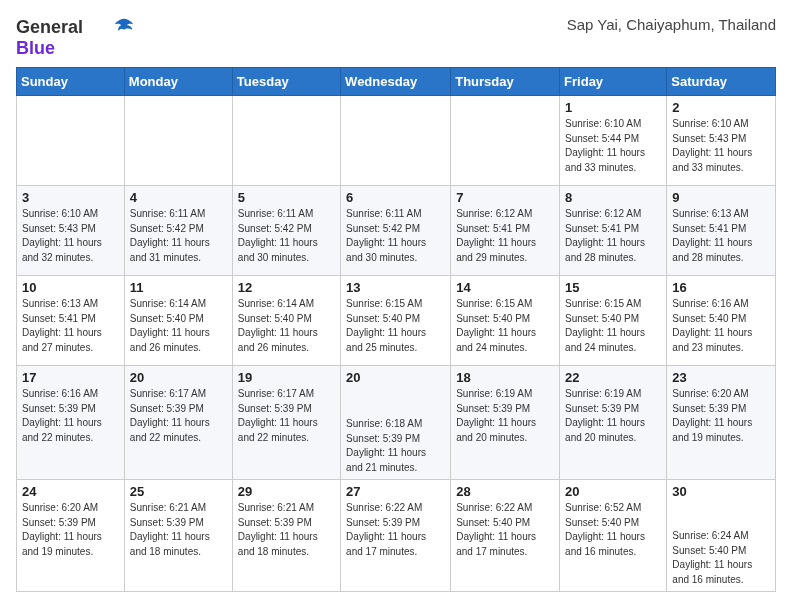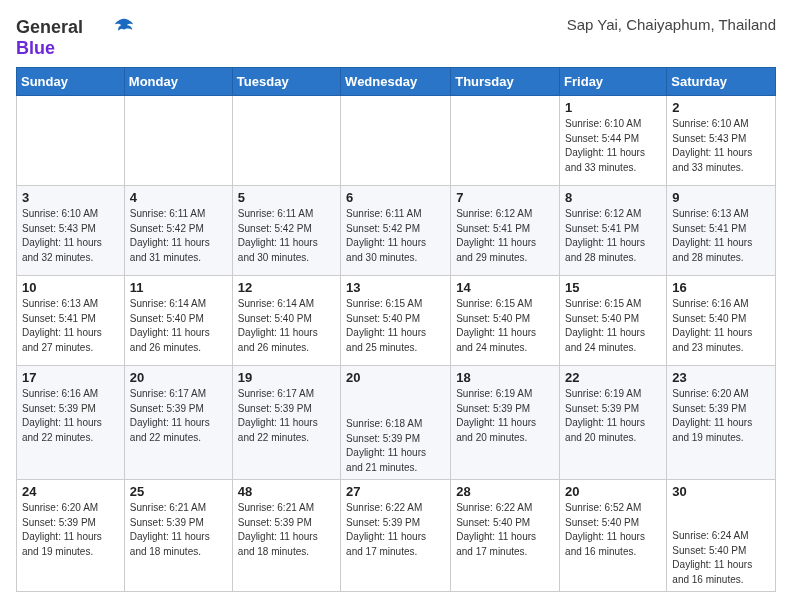"48" span.day-number { text: 48 -> 29 }
